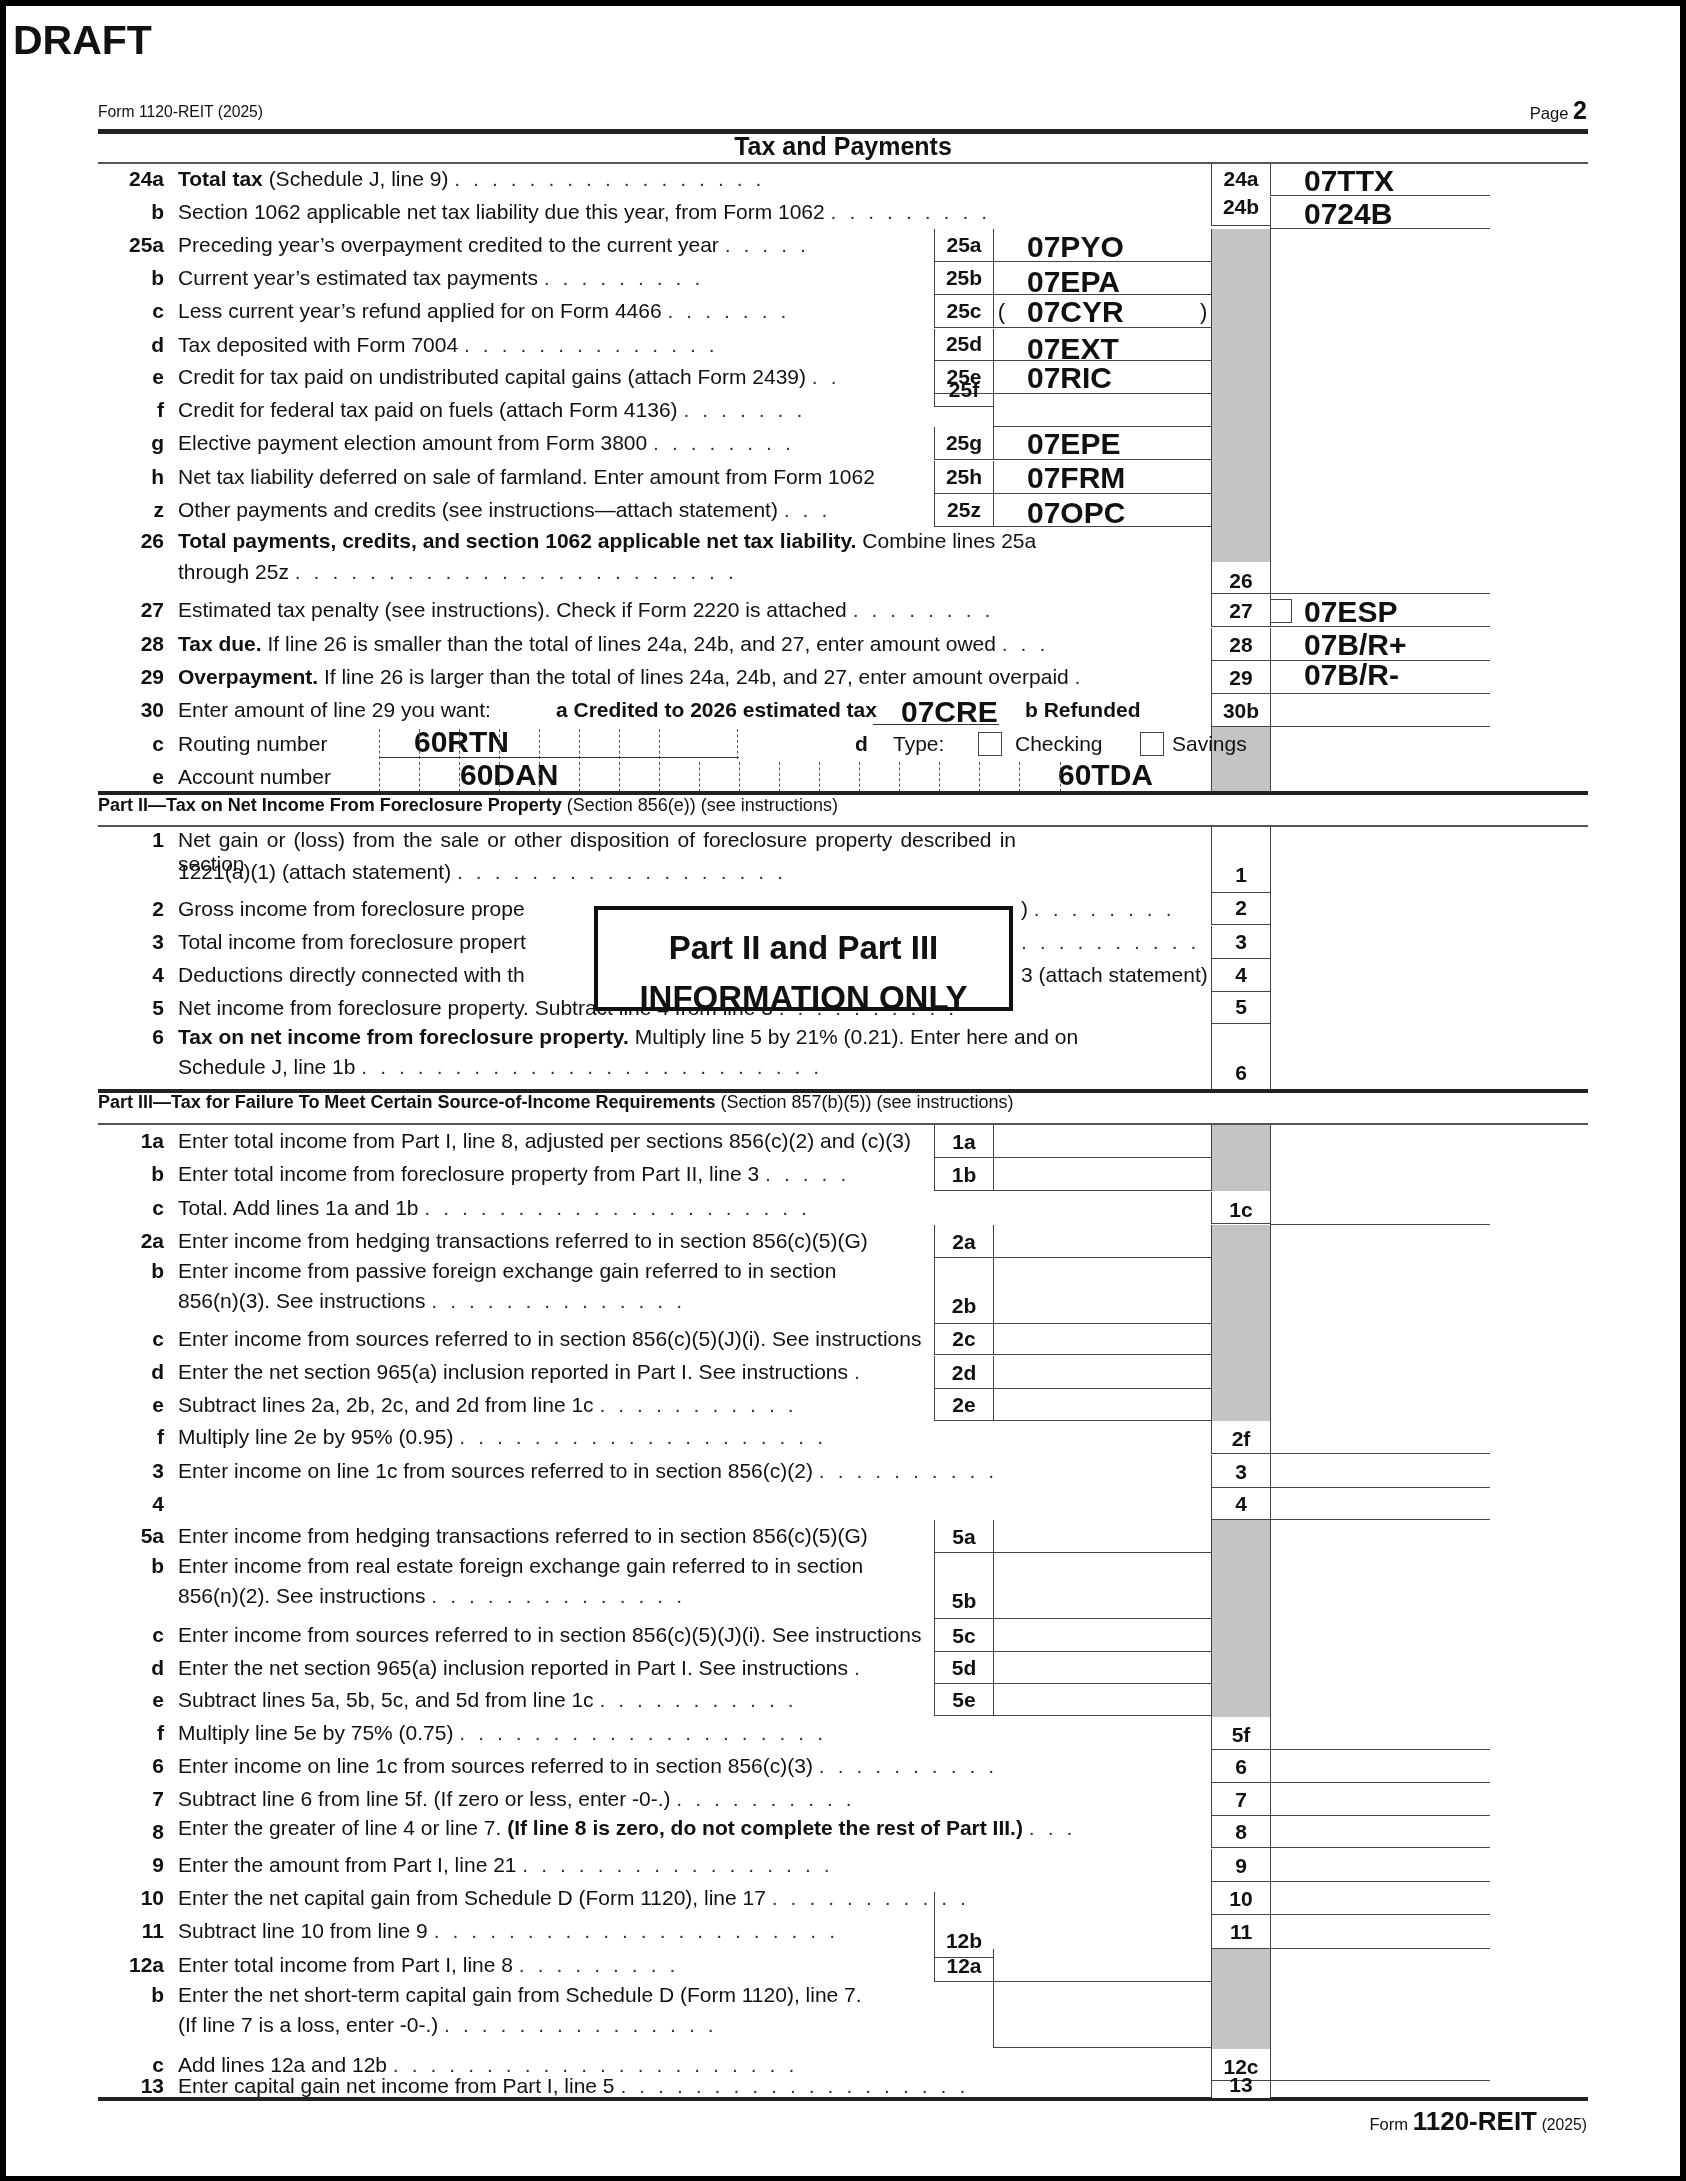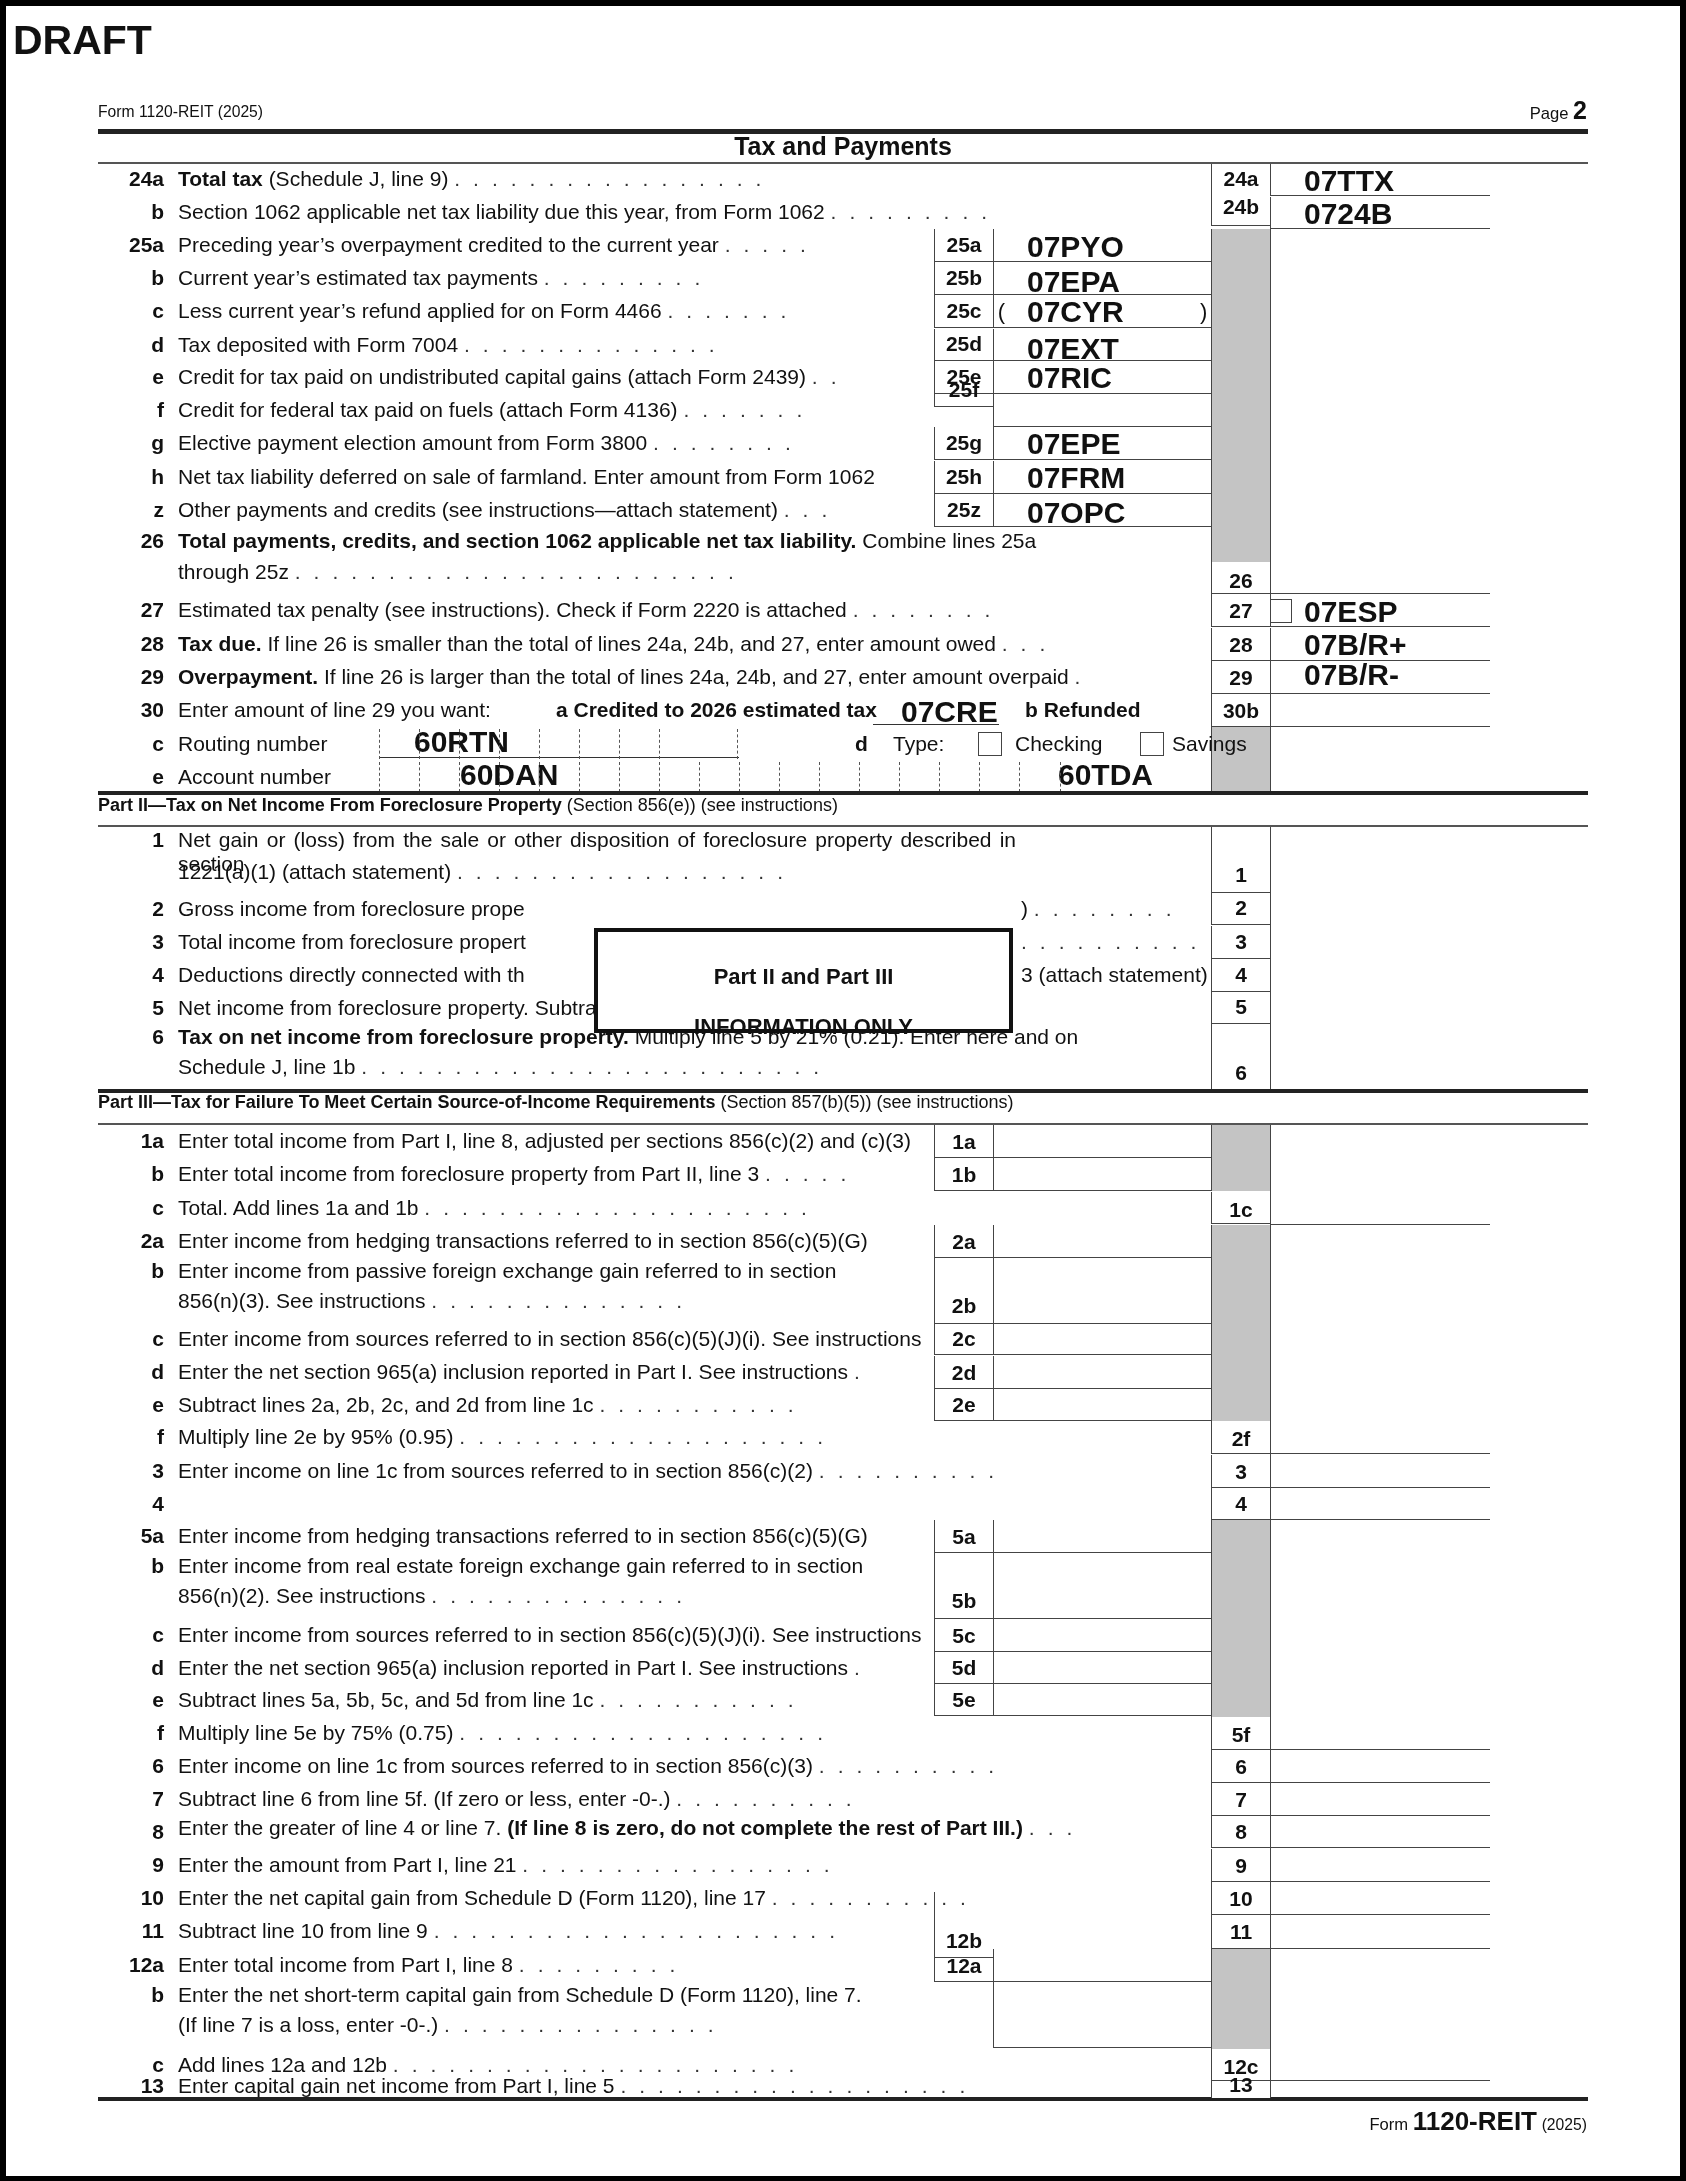"Part II and Part III" .notice { font-size: 22px -> 33px; padding-top: 20px -> 13px; top: 928px -> 906px }
